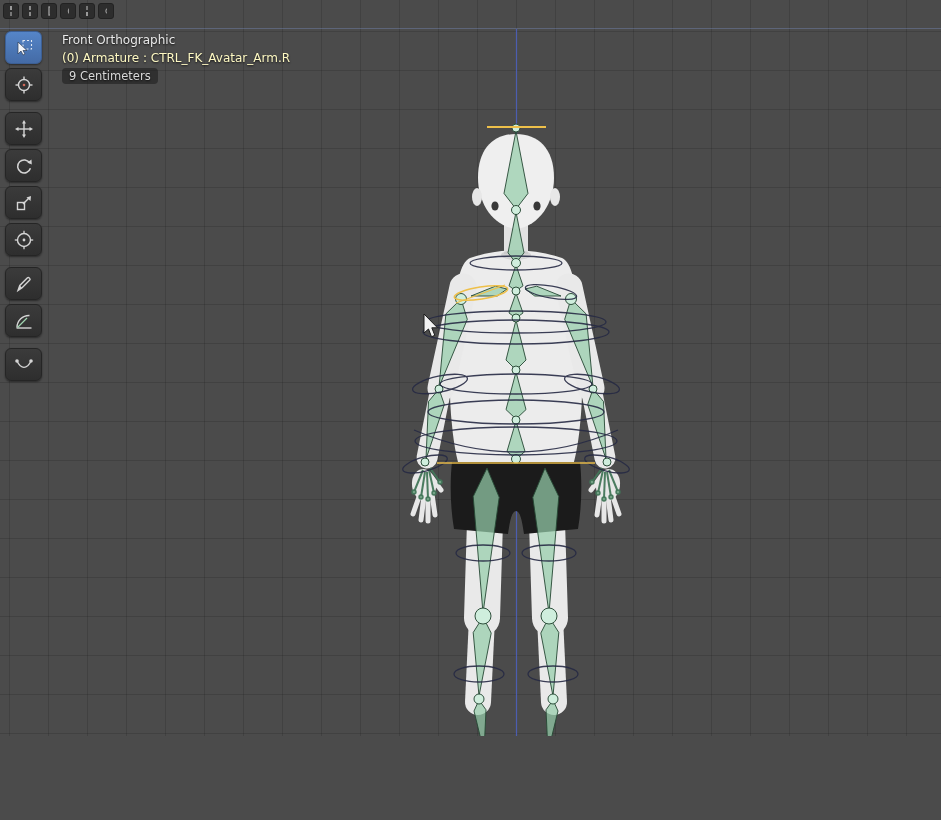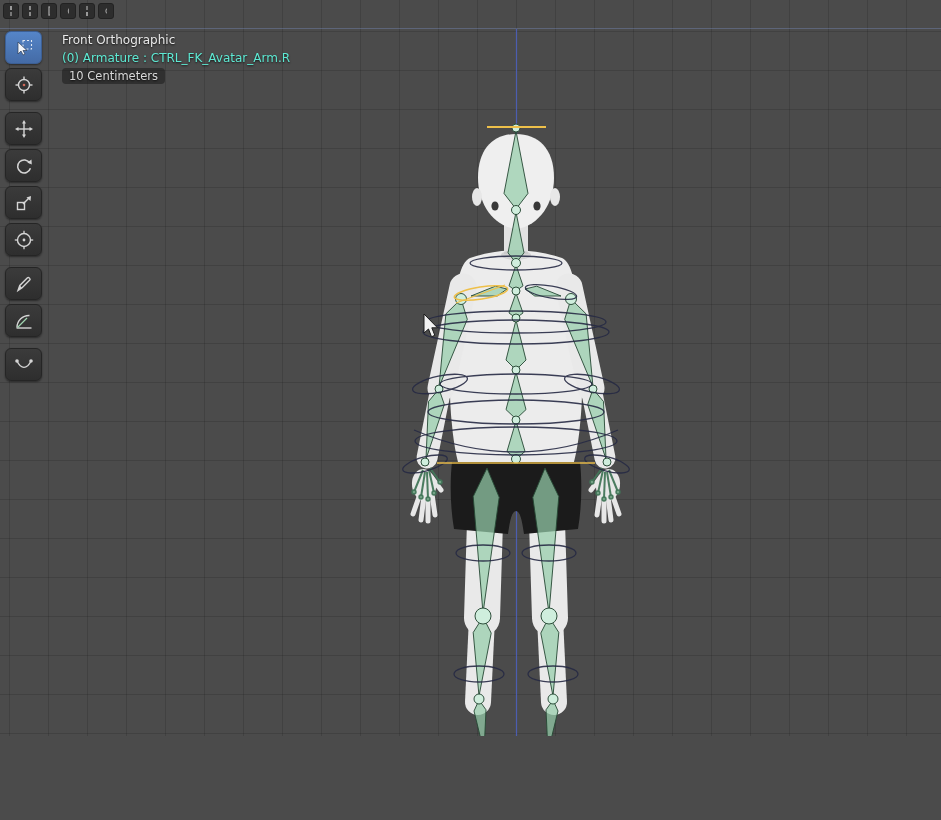"(0) Armature : CTRL_FK_Avatar_Arm.R" .vp-line2 { color: #5eead4 -> #fef9c3 }
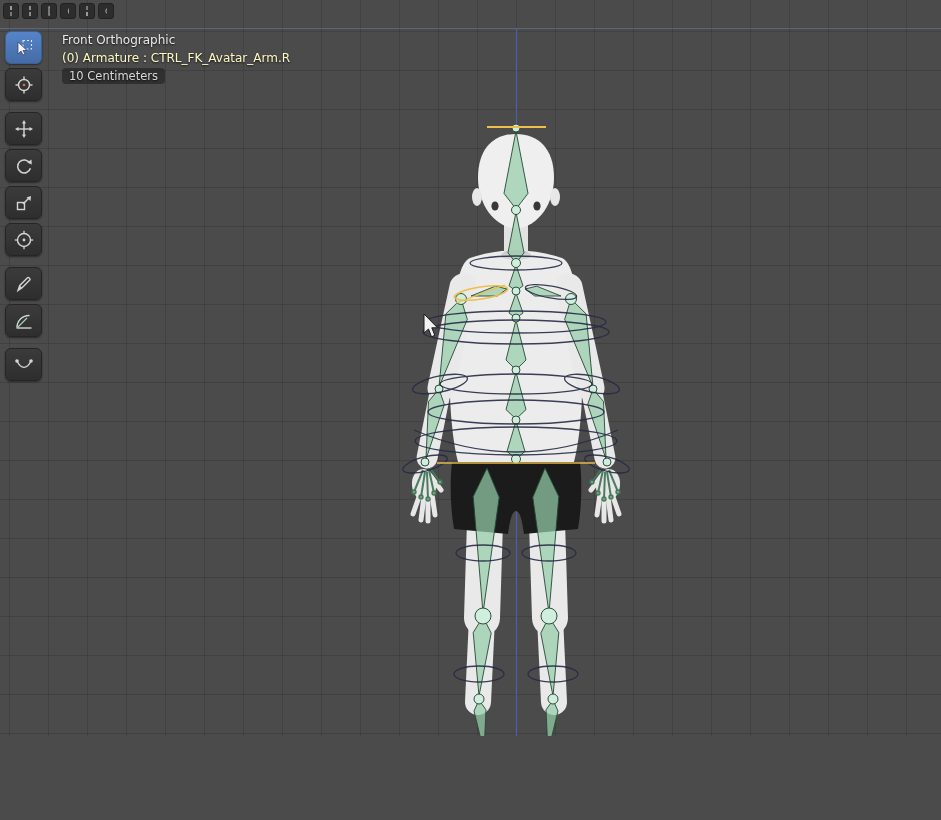"10 Centimeters" span.scale-pill { text: 10 -> 9 }
